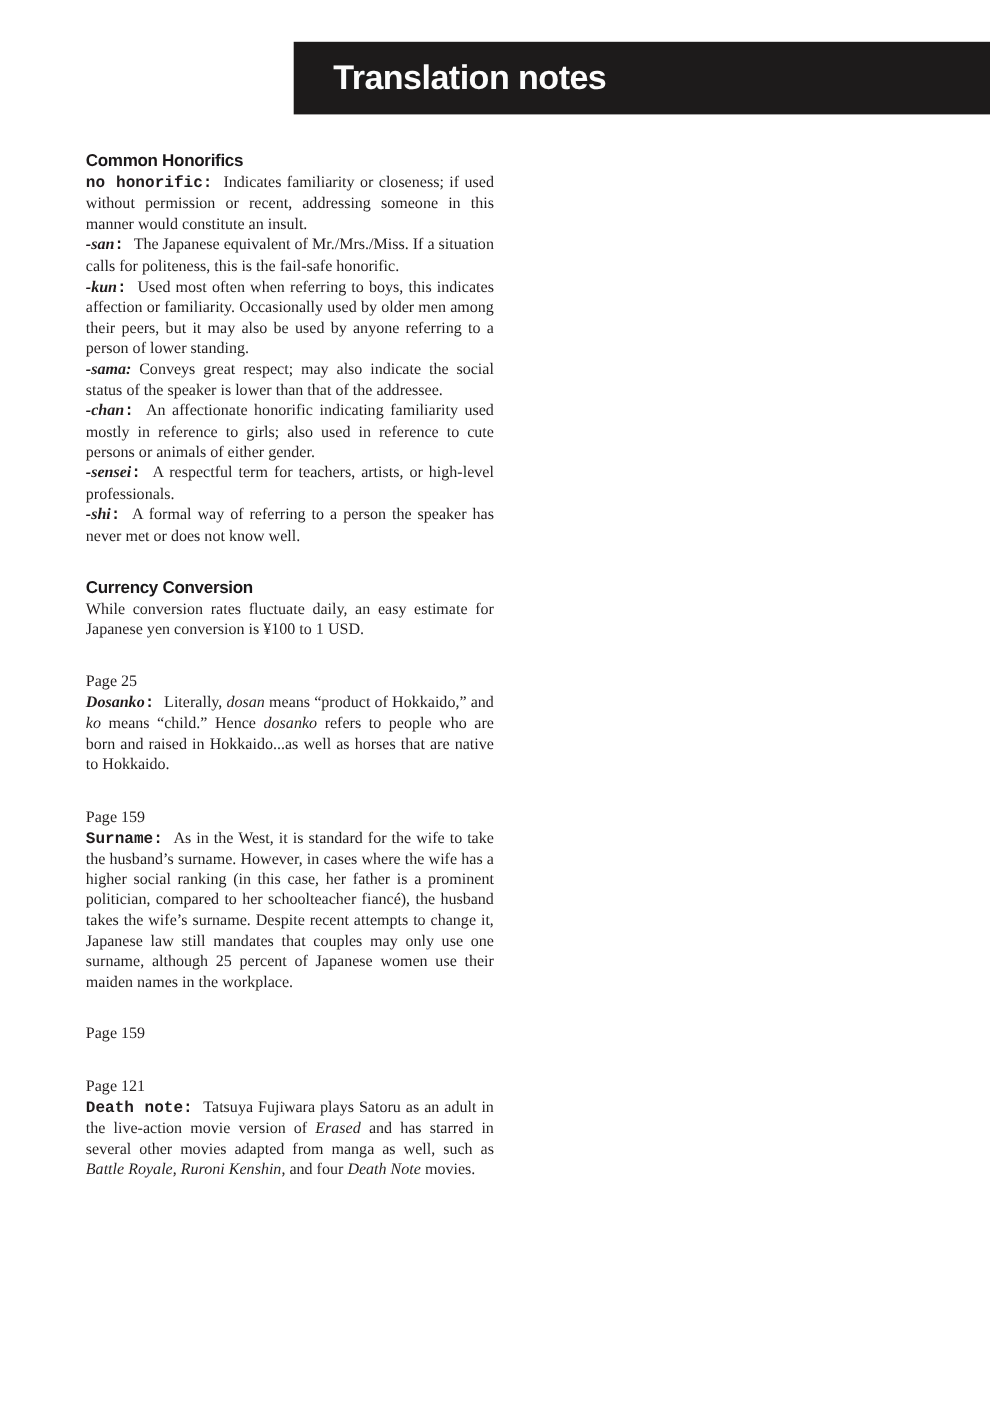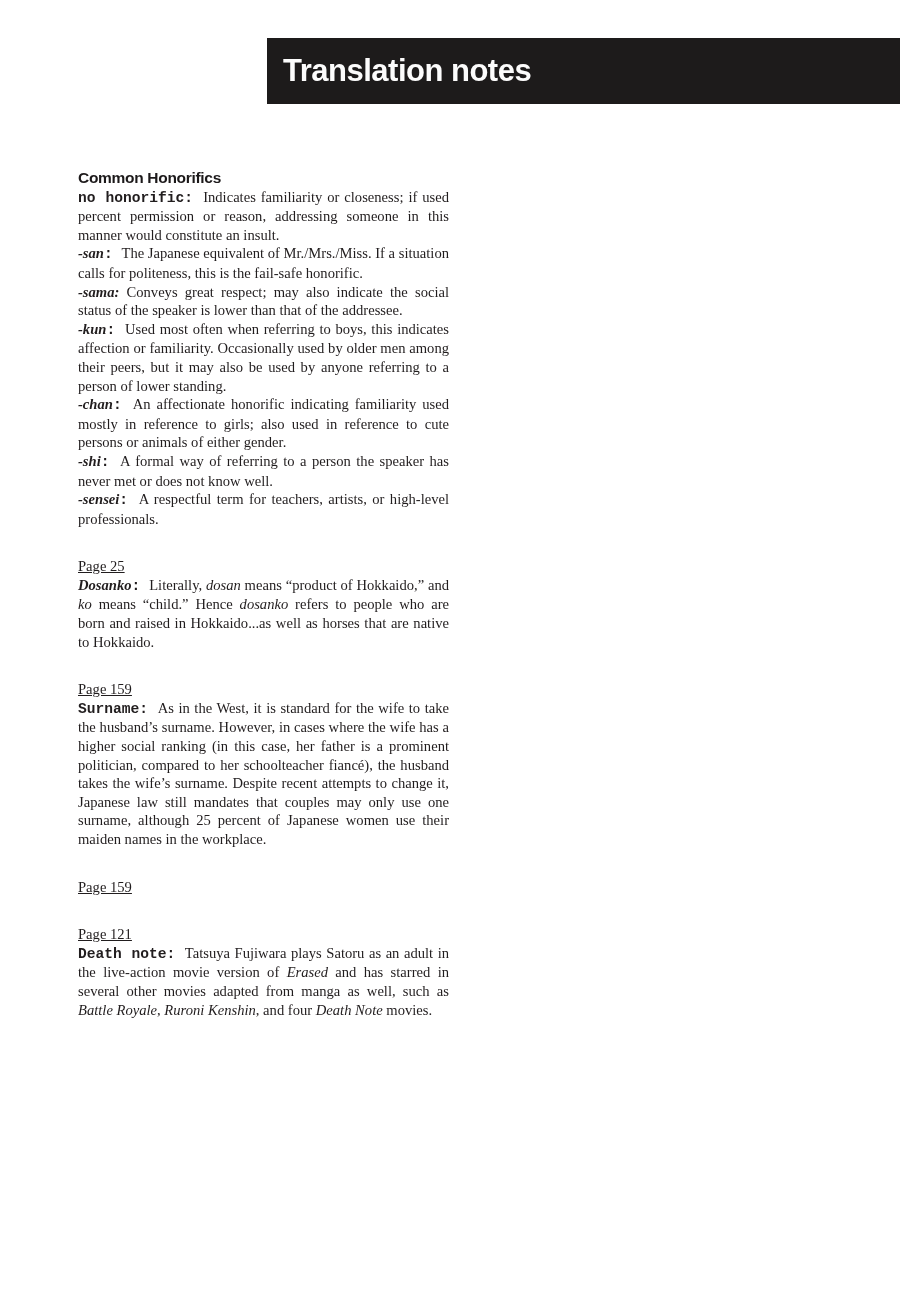"Translation notes" .header-title { padding-left: 16px -> 36px }
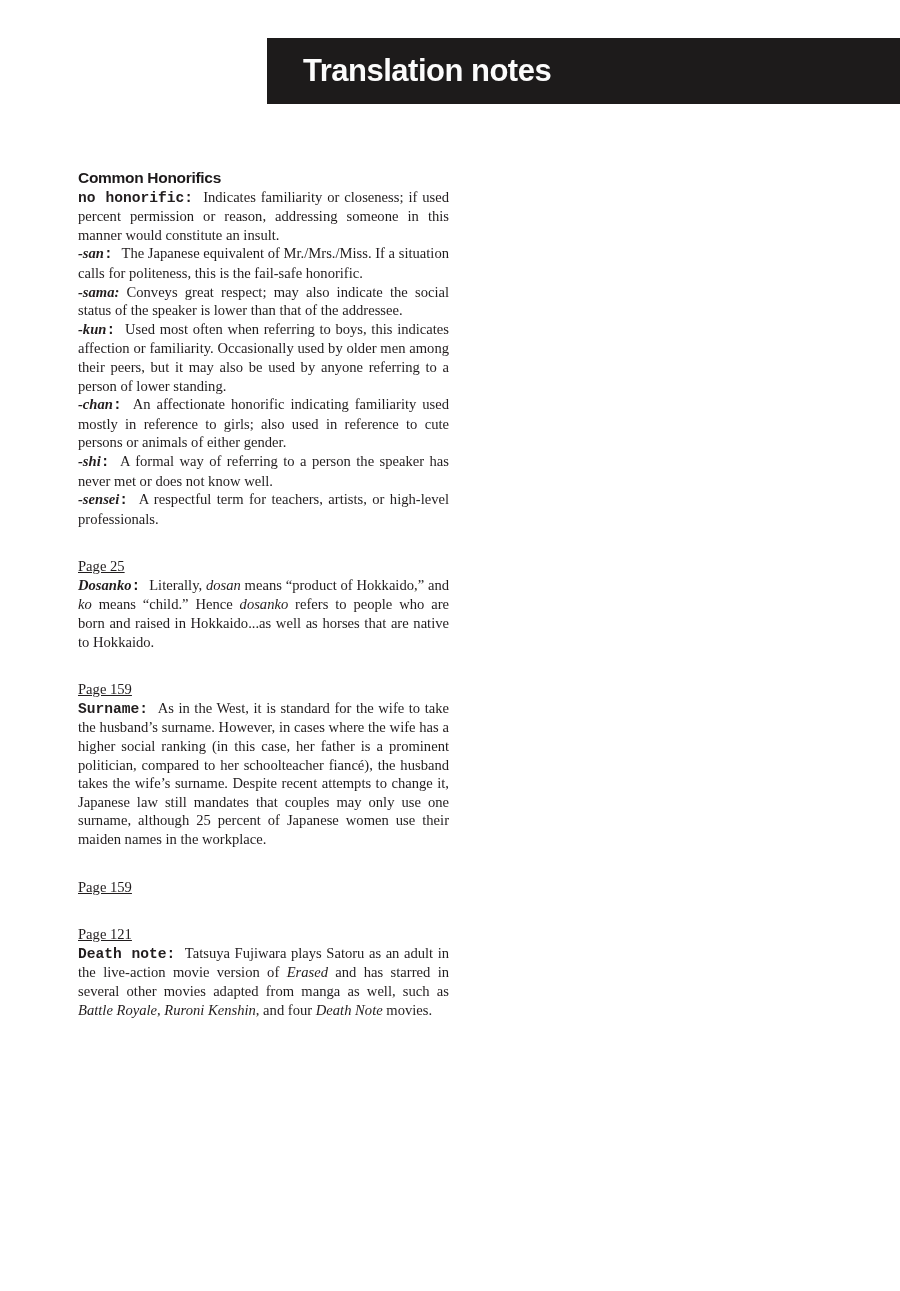"Common Honorifics" .notes-column { margin-top: 31px -> none }
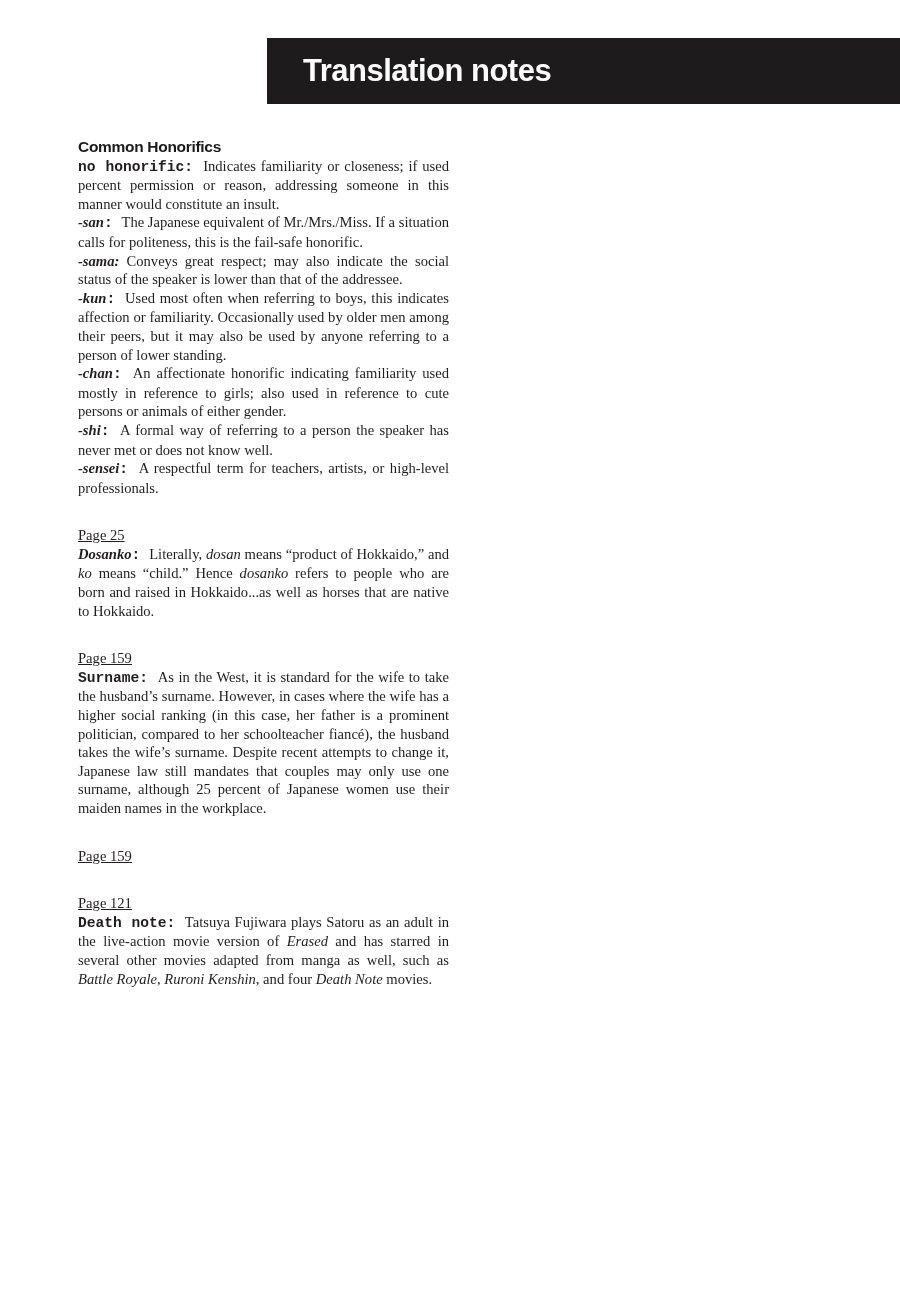"Indicates familiarity or closeness; if" span.run-r { text: percent permission or reason -> without permission or recent }
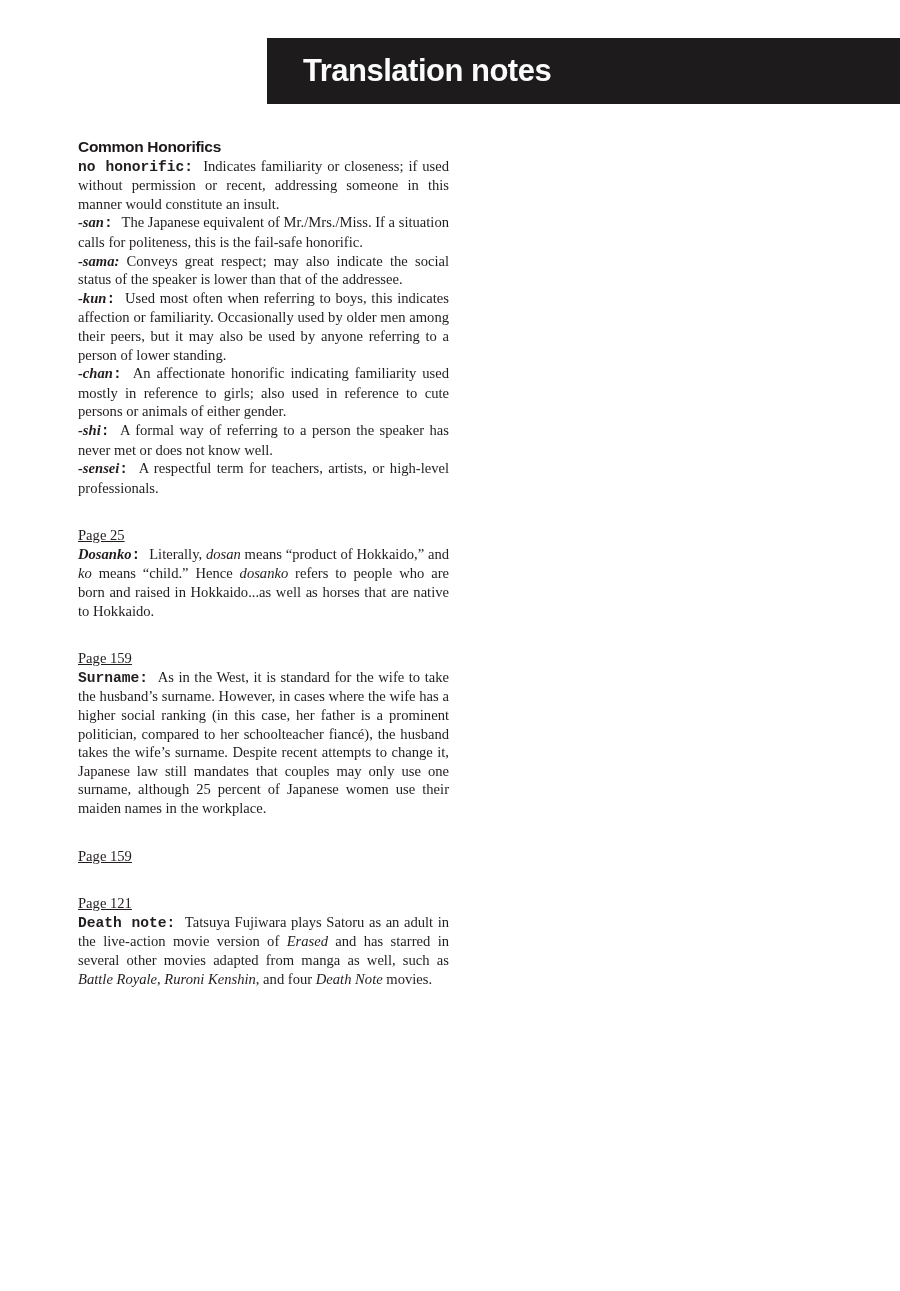"-sama: Conveys great respect; may" p.entry { order: before "-kun: Used most often when" -> after "-kun: Used most often when" }
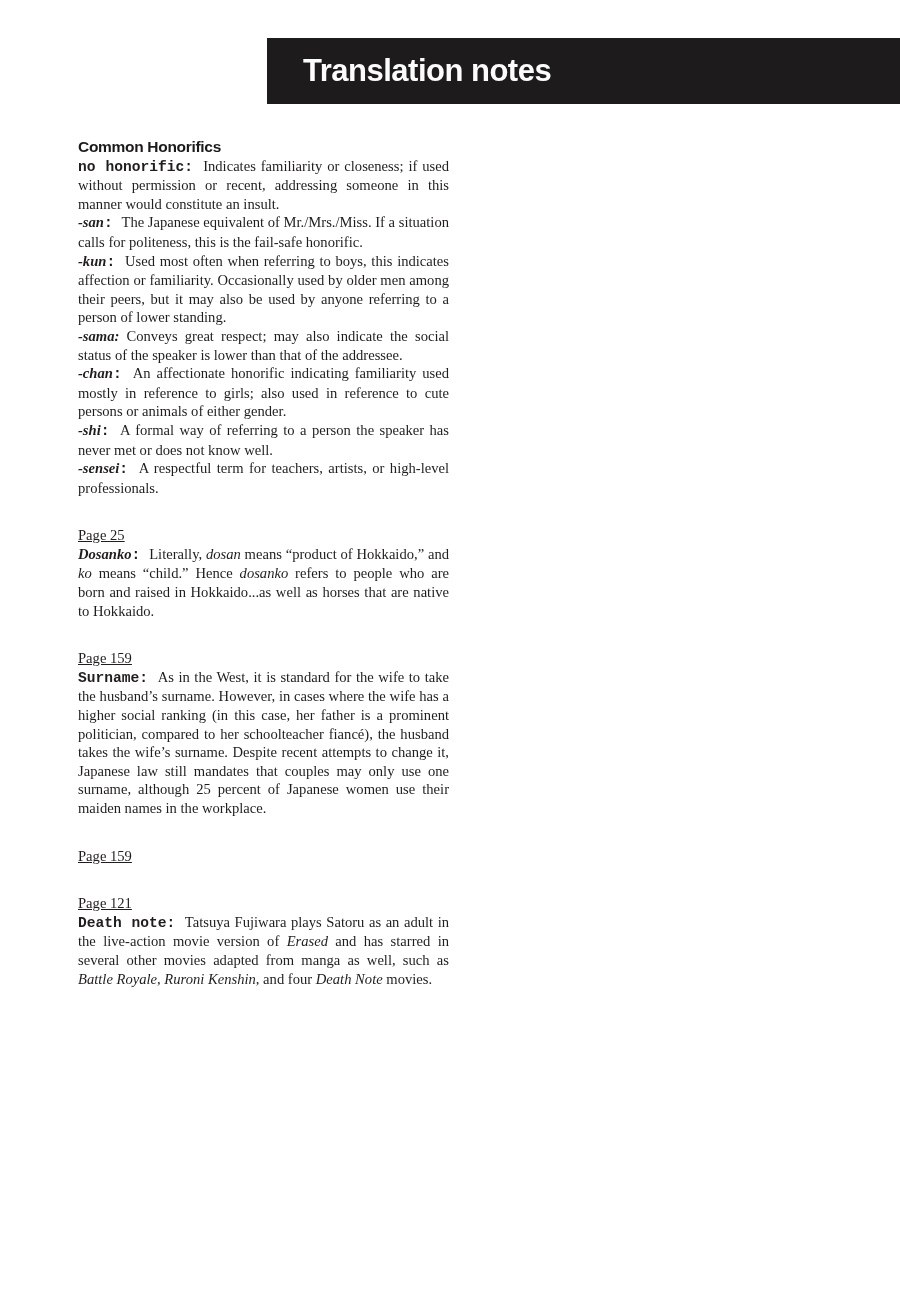"-shi: A formal way of" p.entry { order: before "-sensei: A respectful term for" -> after "-sensei: A respectful term for" }
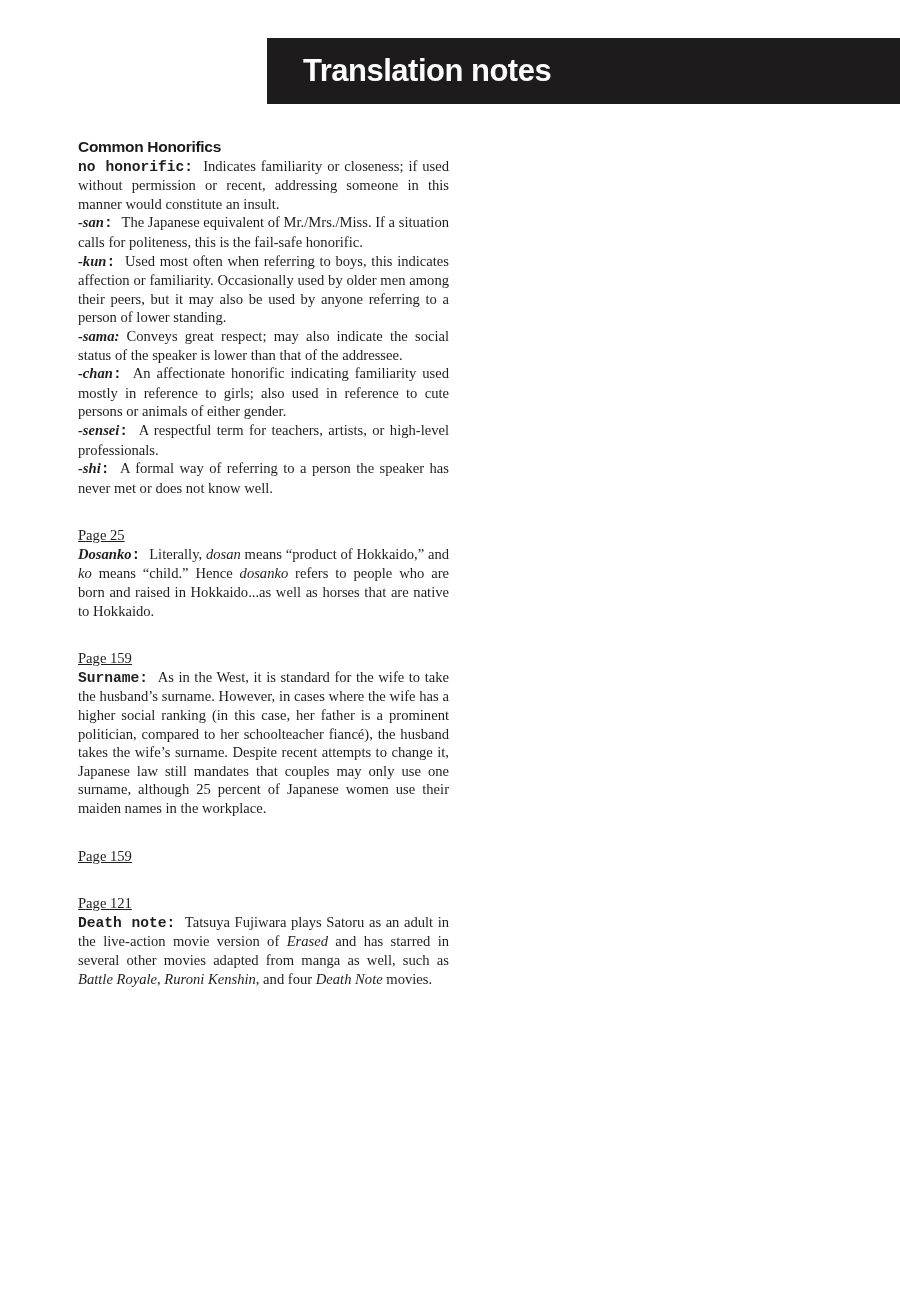"Currency Conversion" div.section { html: none -> <div> <div>Currency Conversion</div> <p><span>While conversion rates fluctuate daily, an easy estimate for Japanese yen conversion is ¥100 to 1 USD.</span></p> </div> }
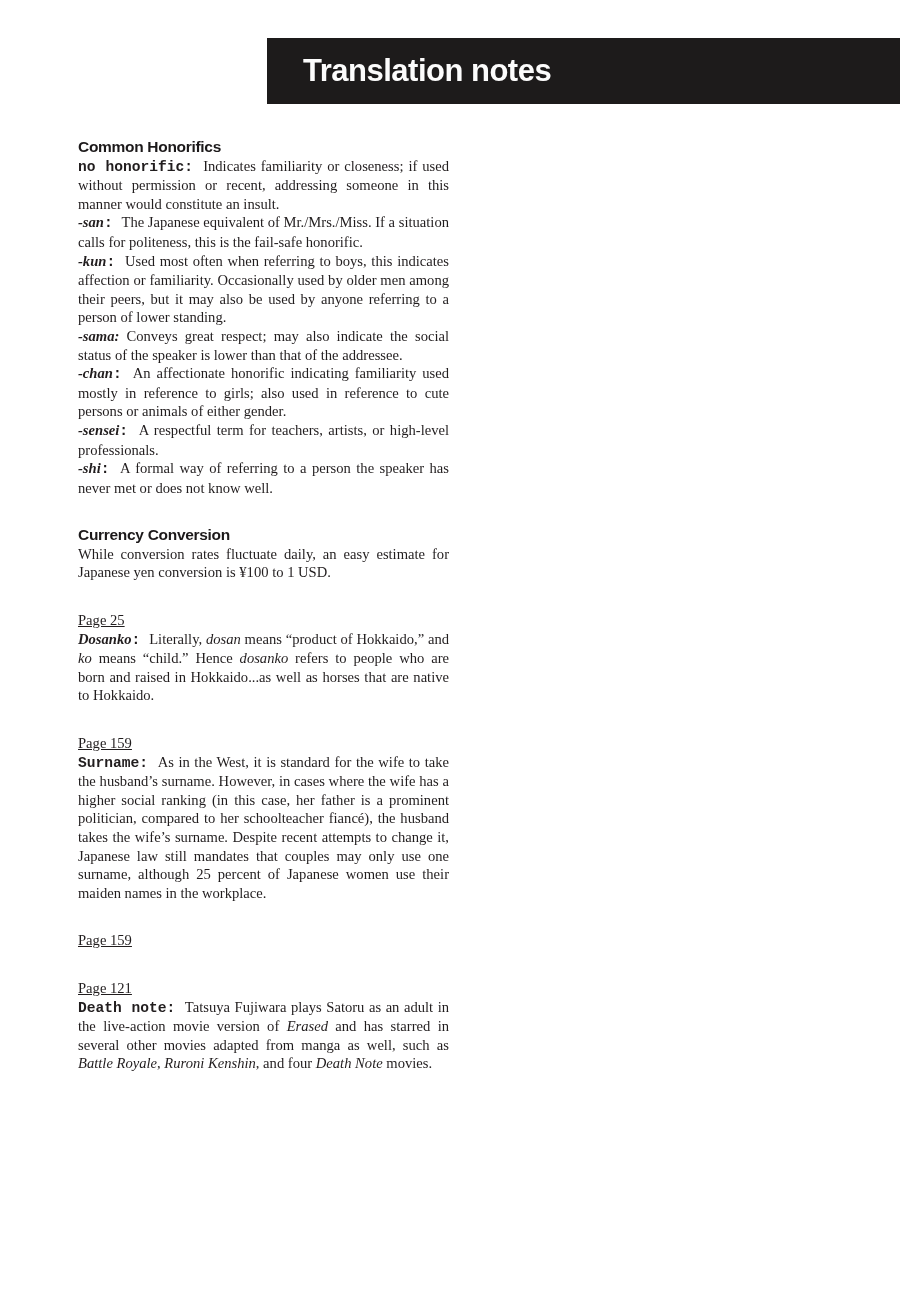"Page 25" .page-label { text-decoration: underline -> none }
